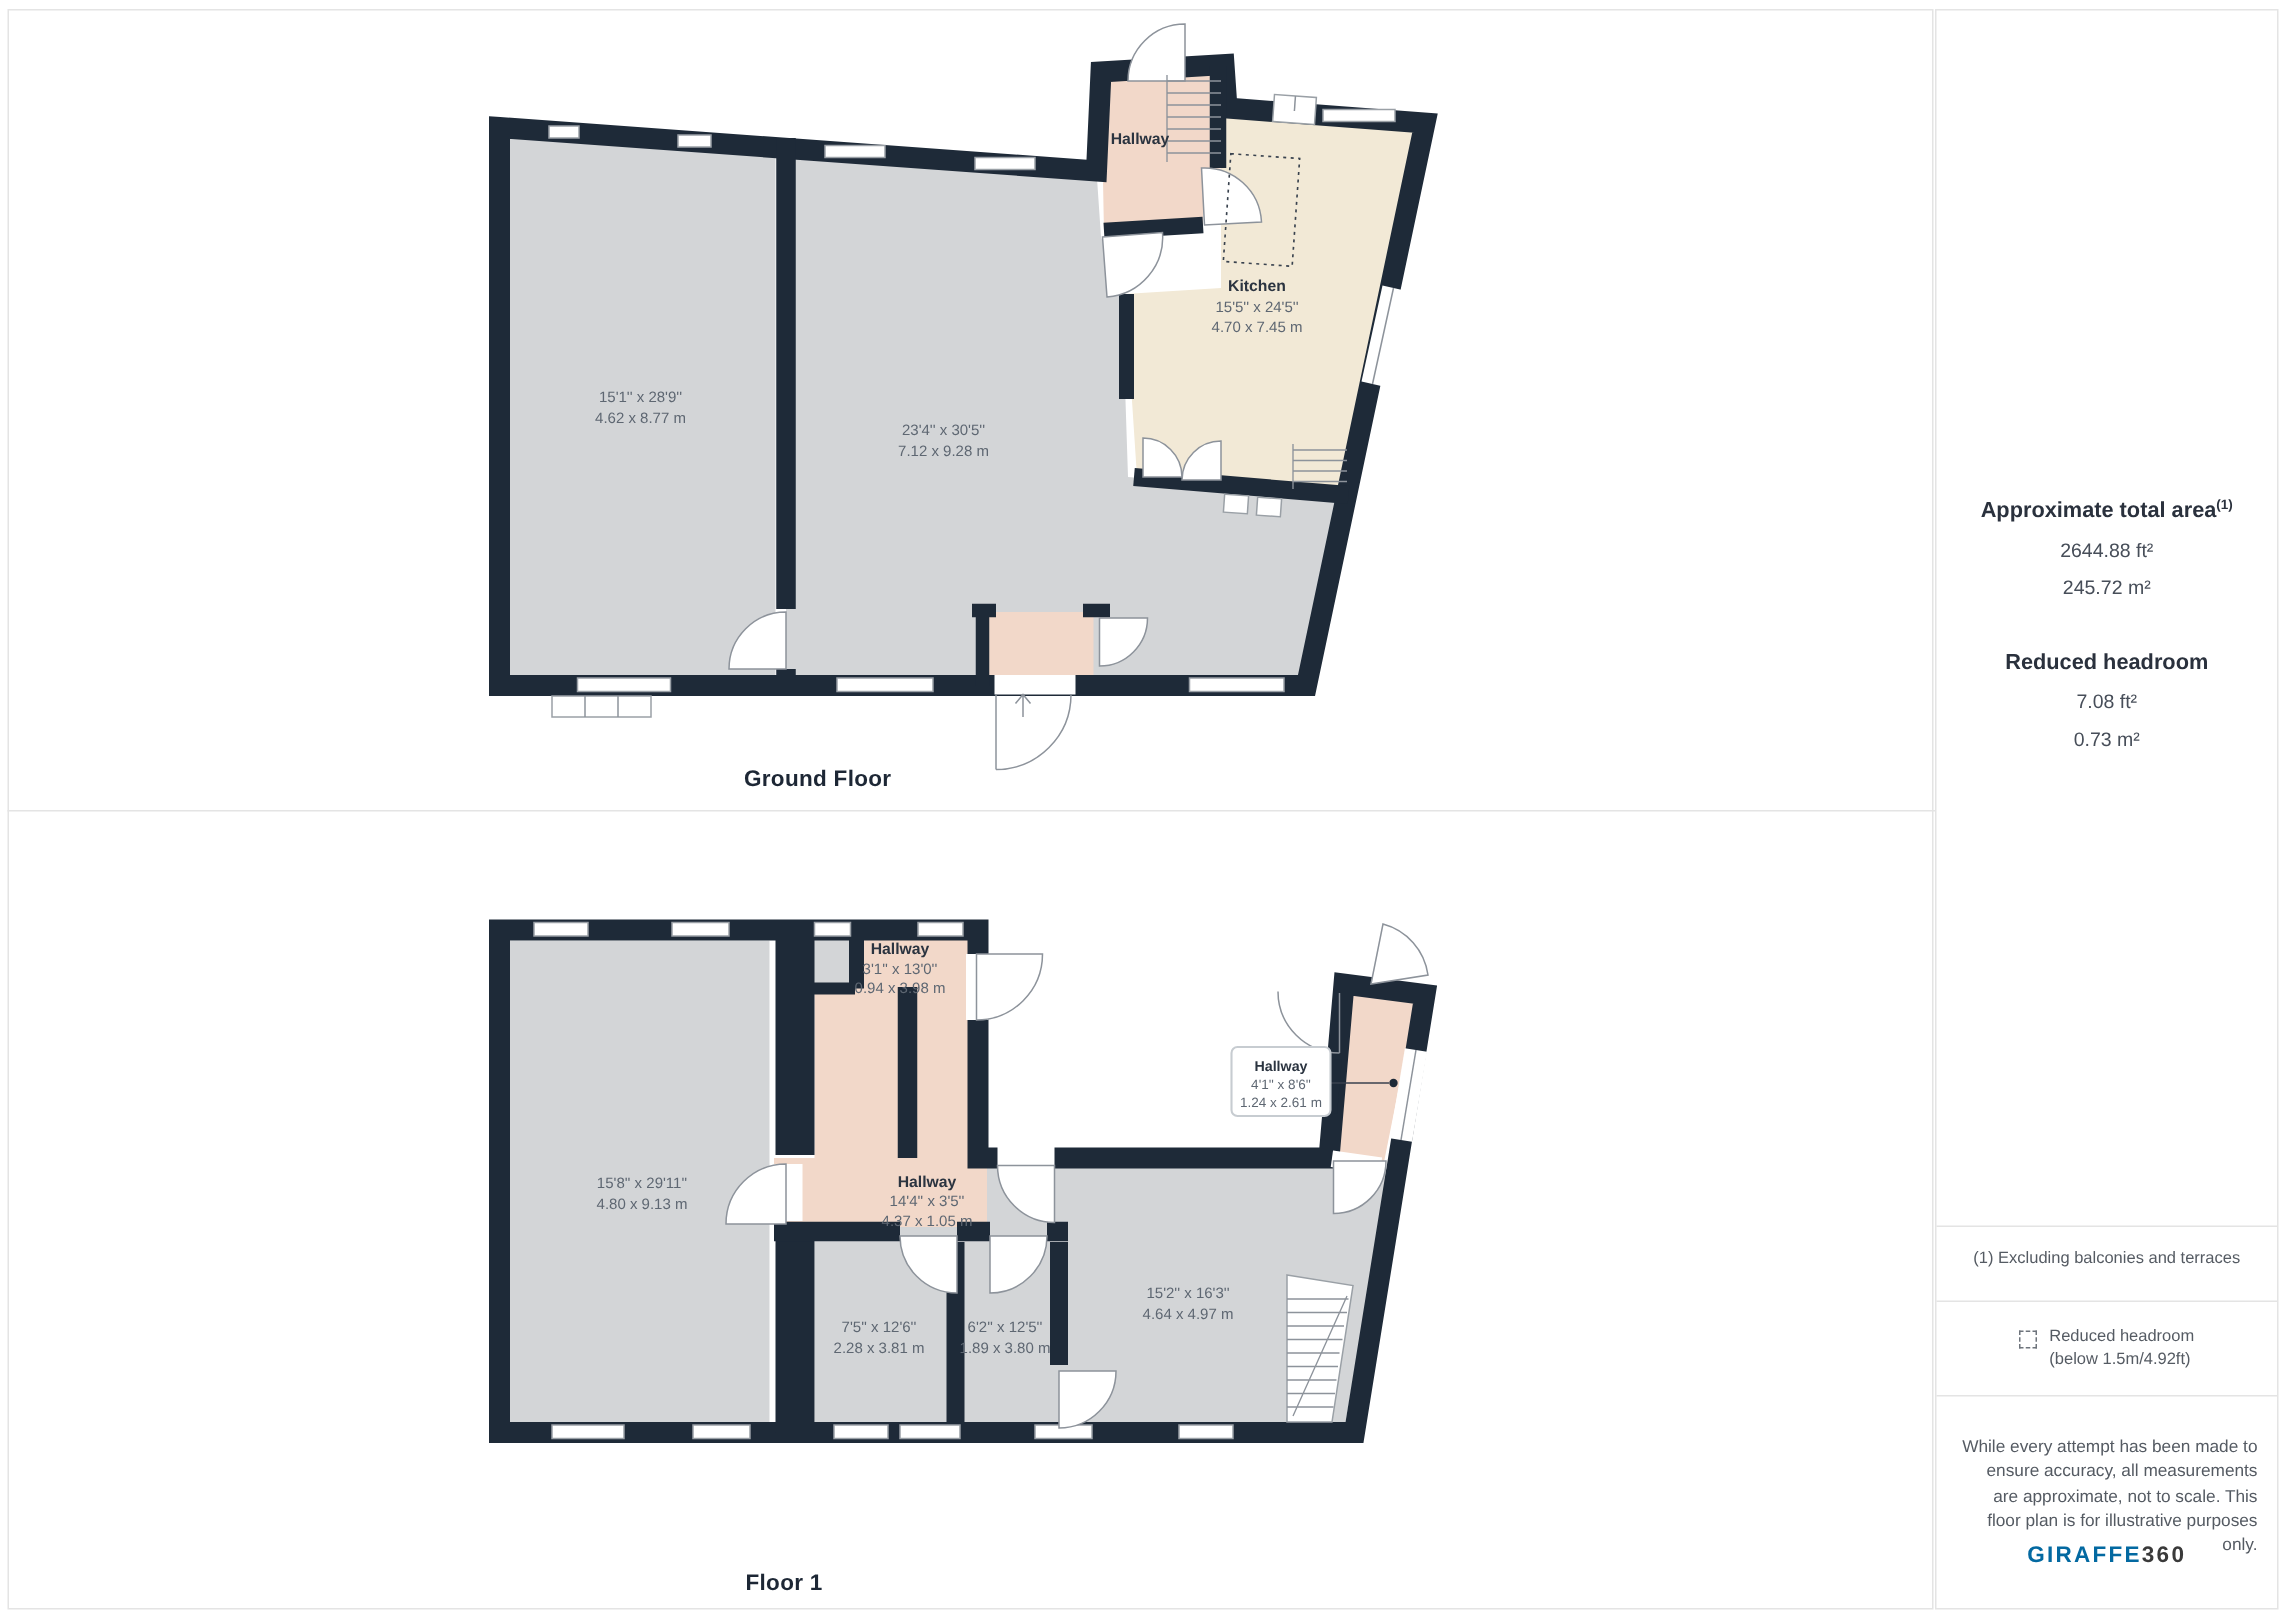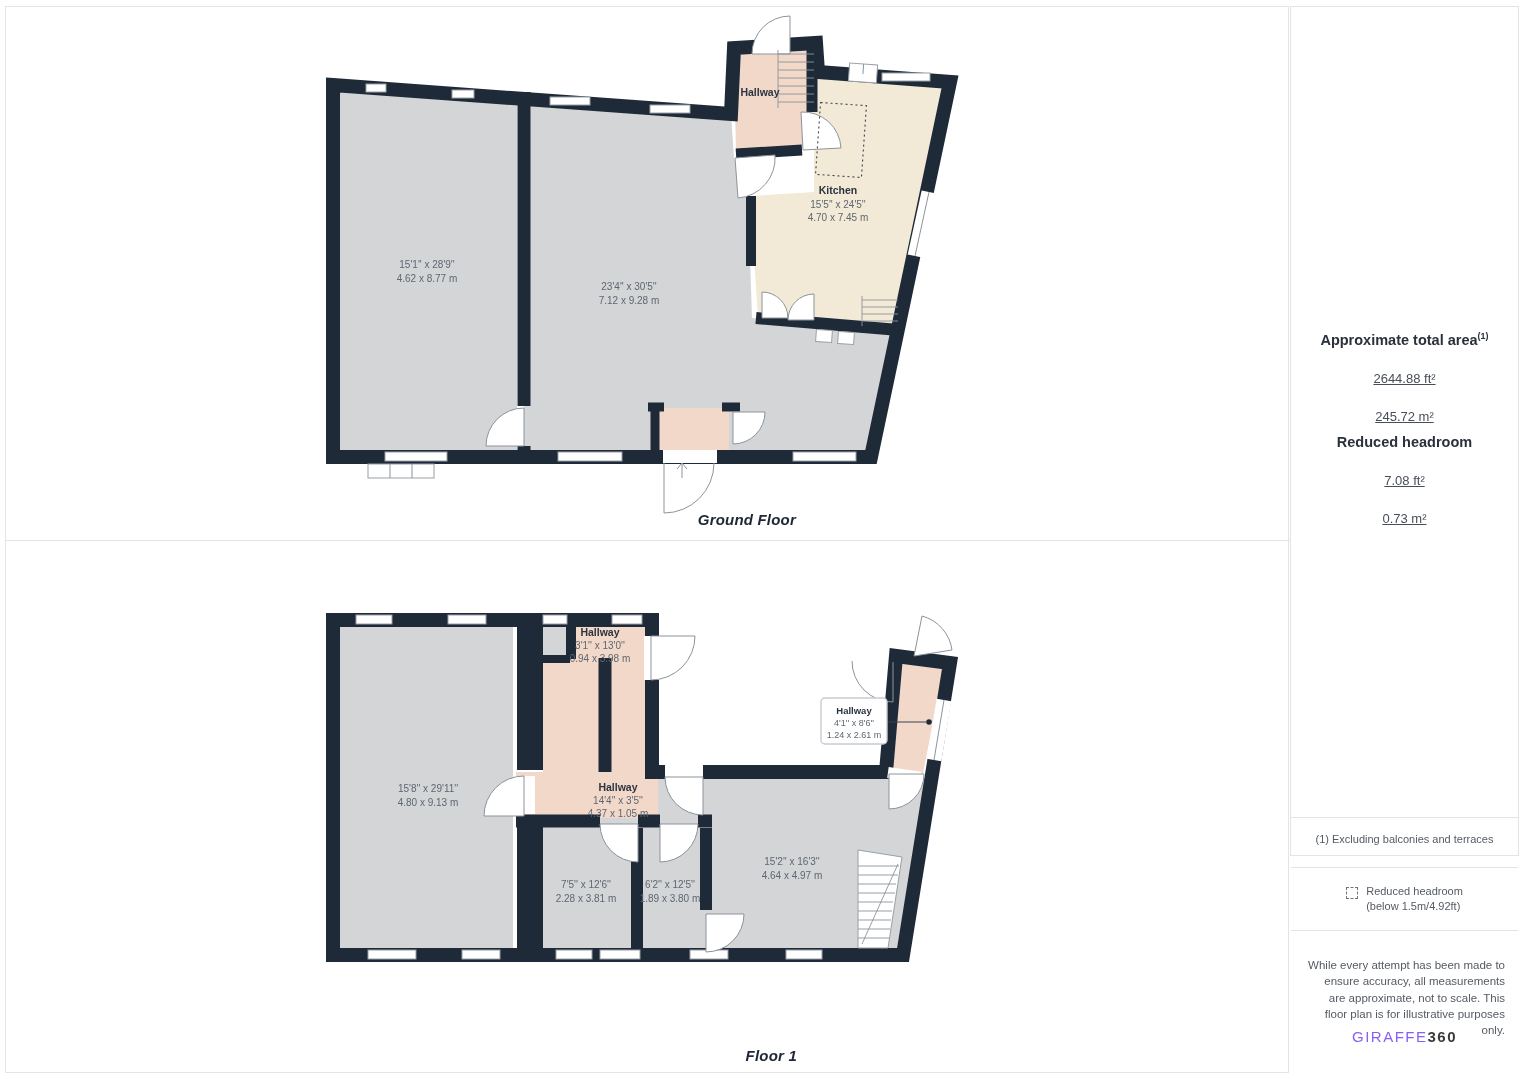"Approximate total area(1)" .sidebar { height: 850px -> 1067px }
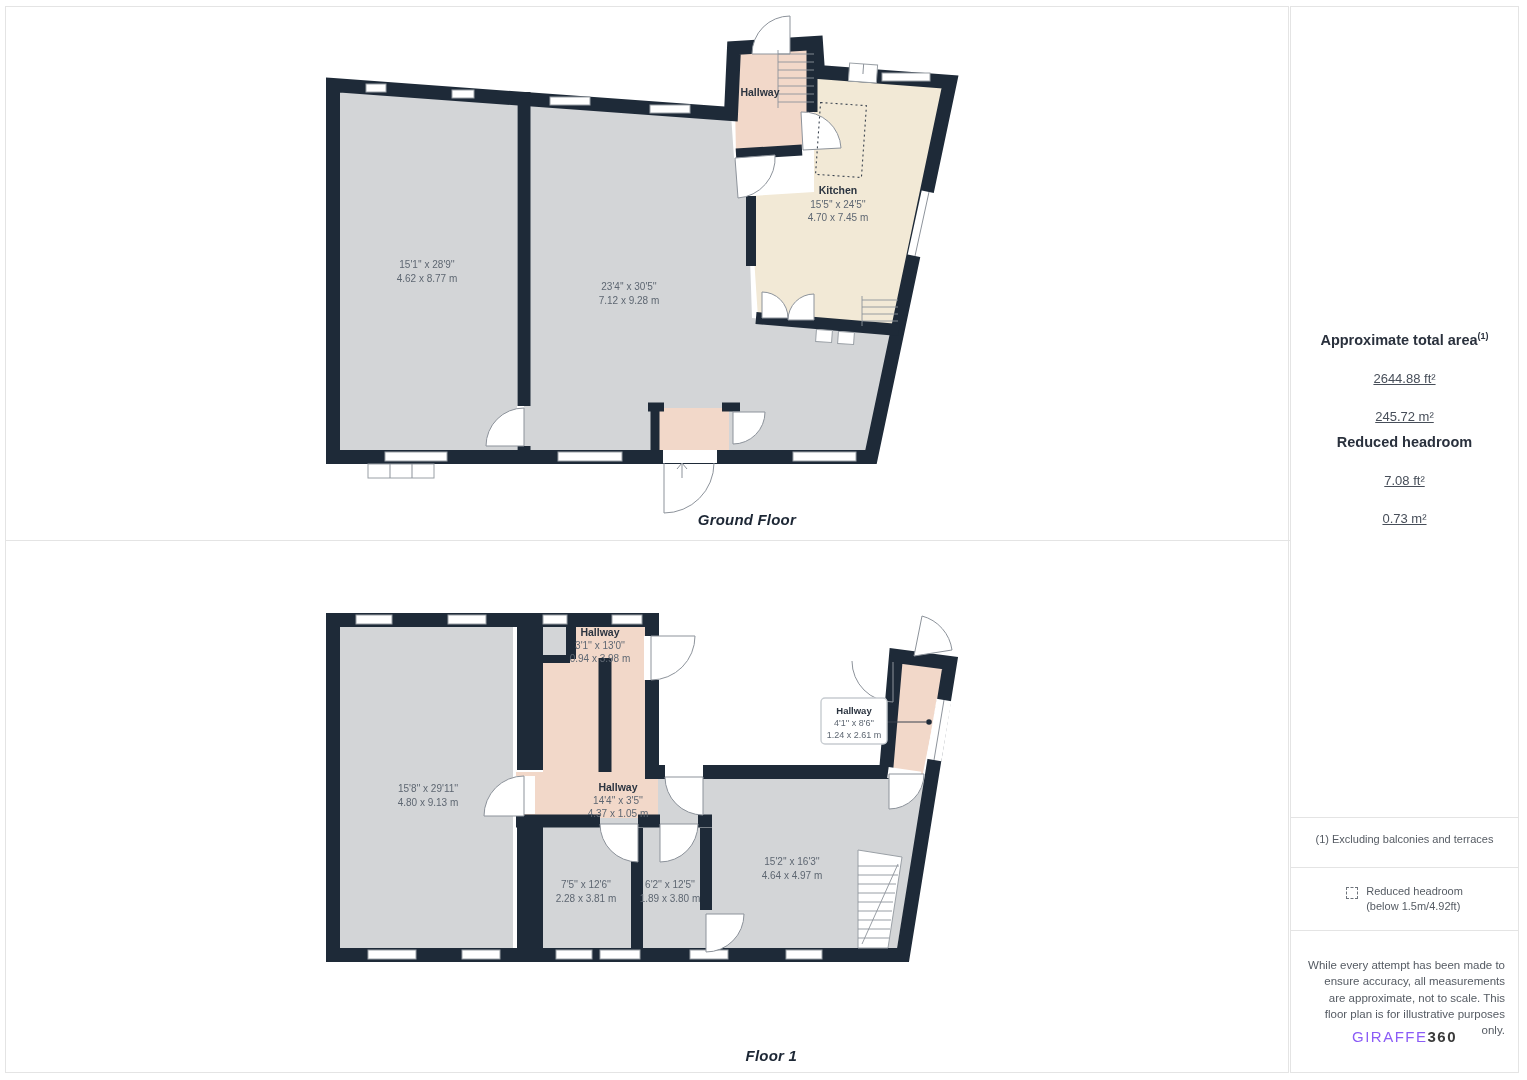"2644.88 ft²" .sb-v { margin-top: 23px -> 10px; text-decoration: underline -> none }
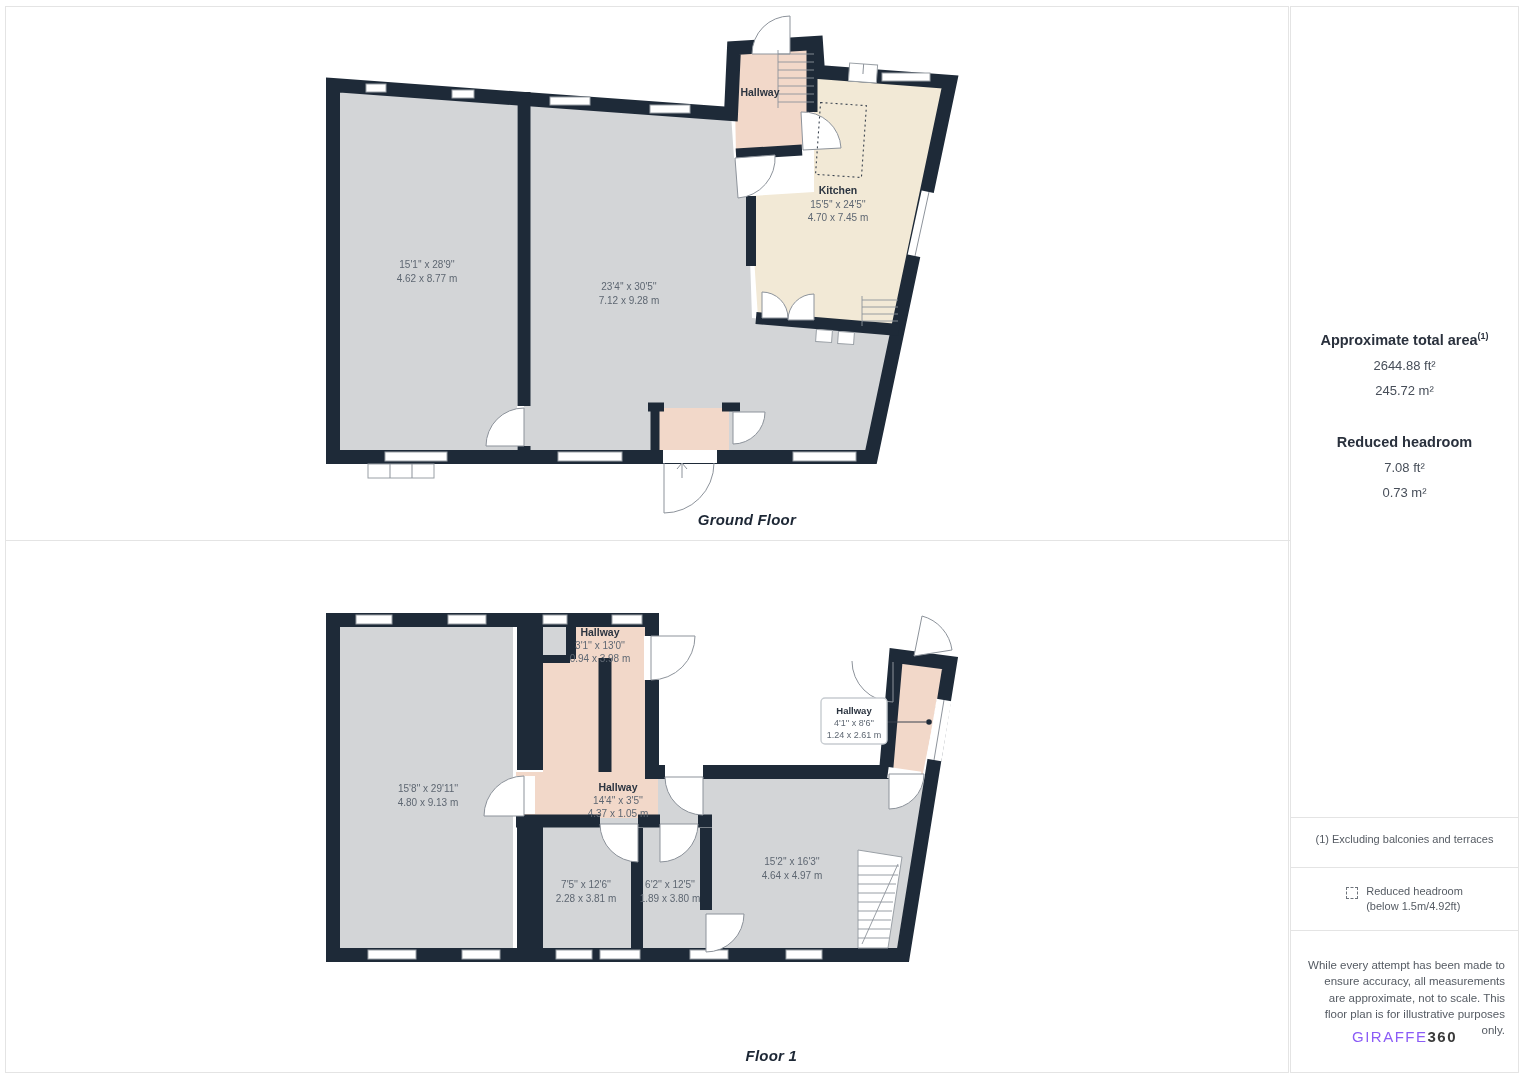"Ground Floor" .floor-title { font-style: italic -> none; text-align: right -> left }
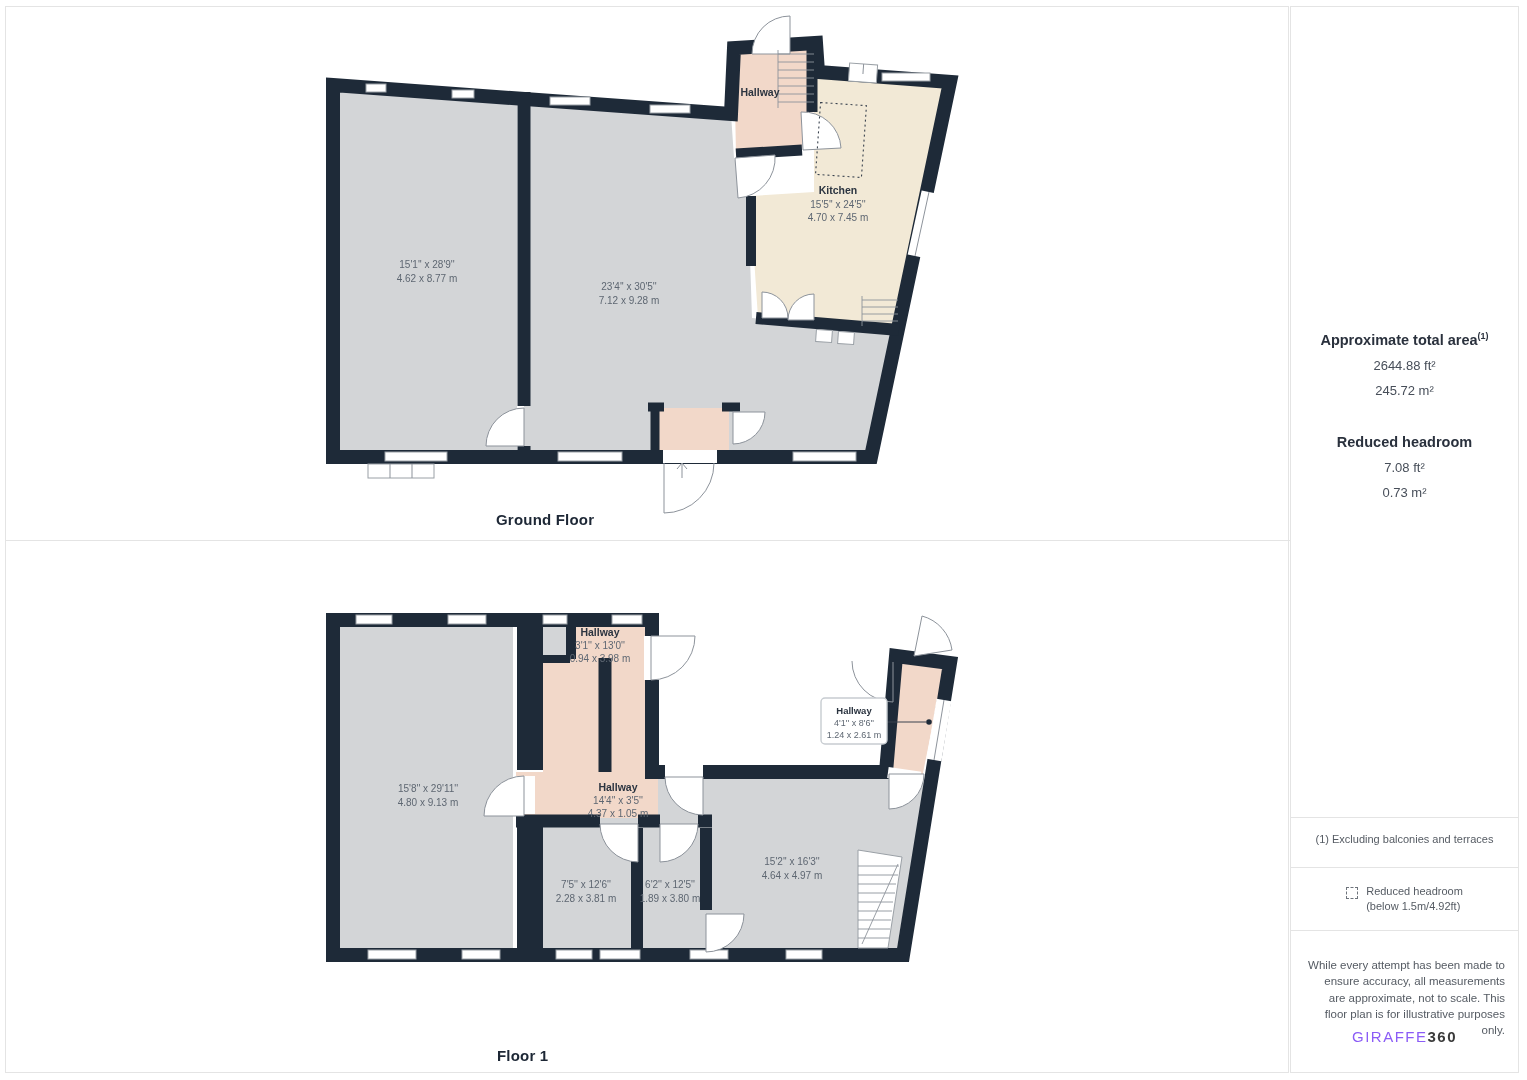"GIRAFFE" .logo-a { color: #8b5cf6 -> #0369a1; font-weight: 400 -> 700 }
